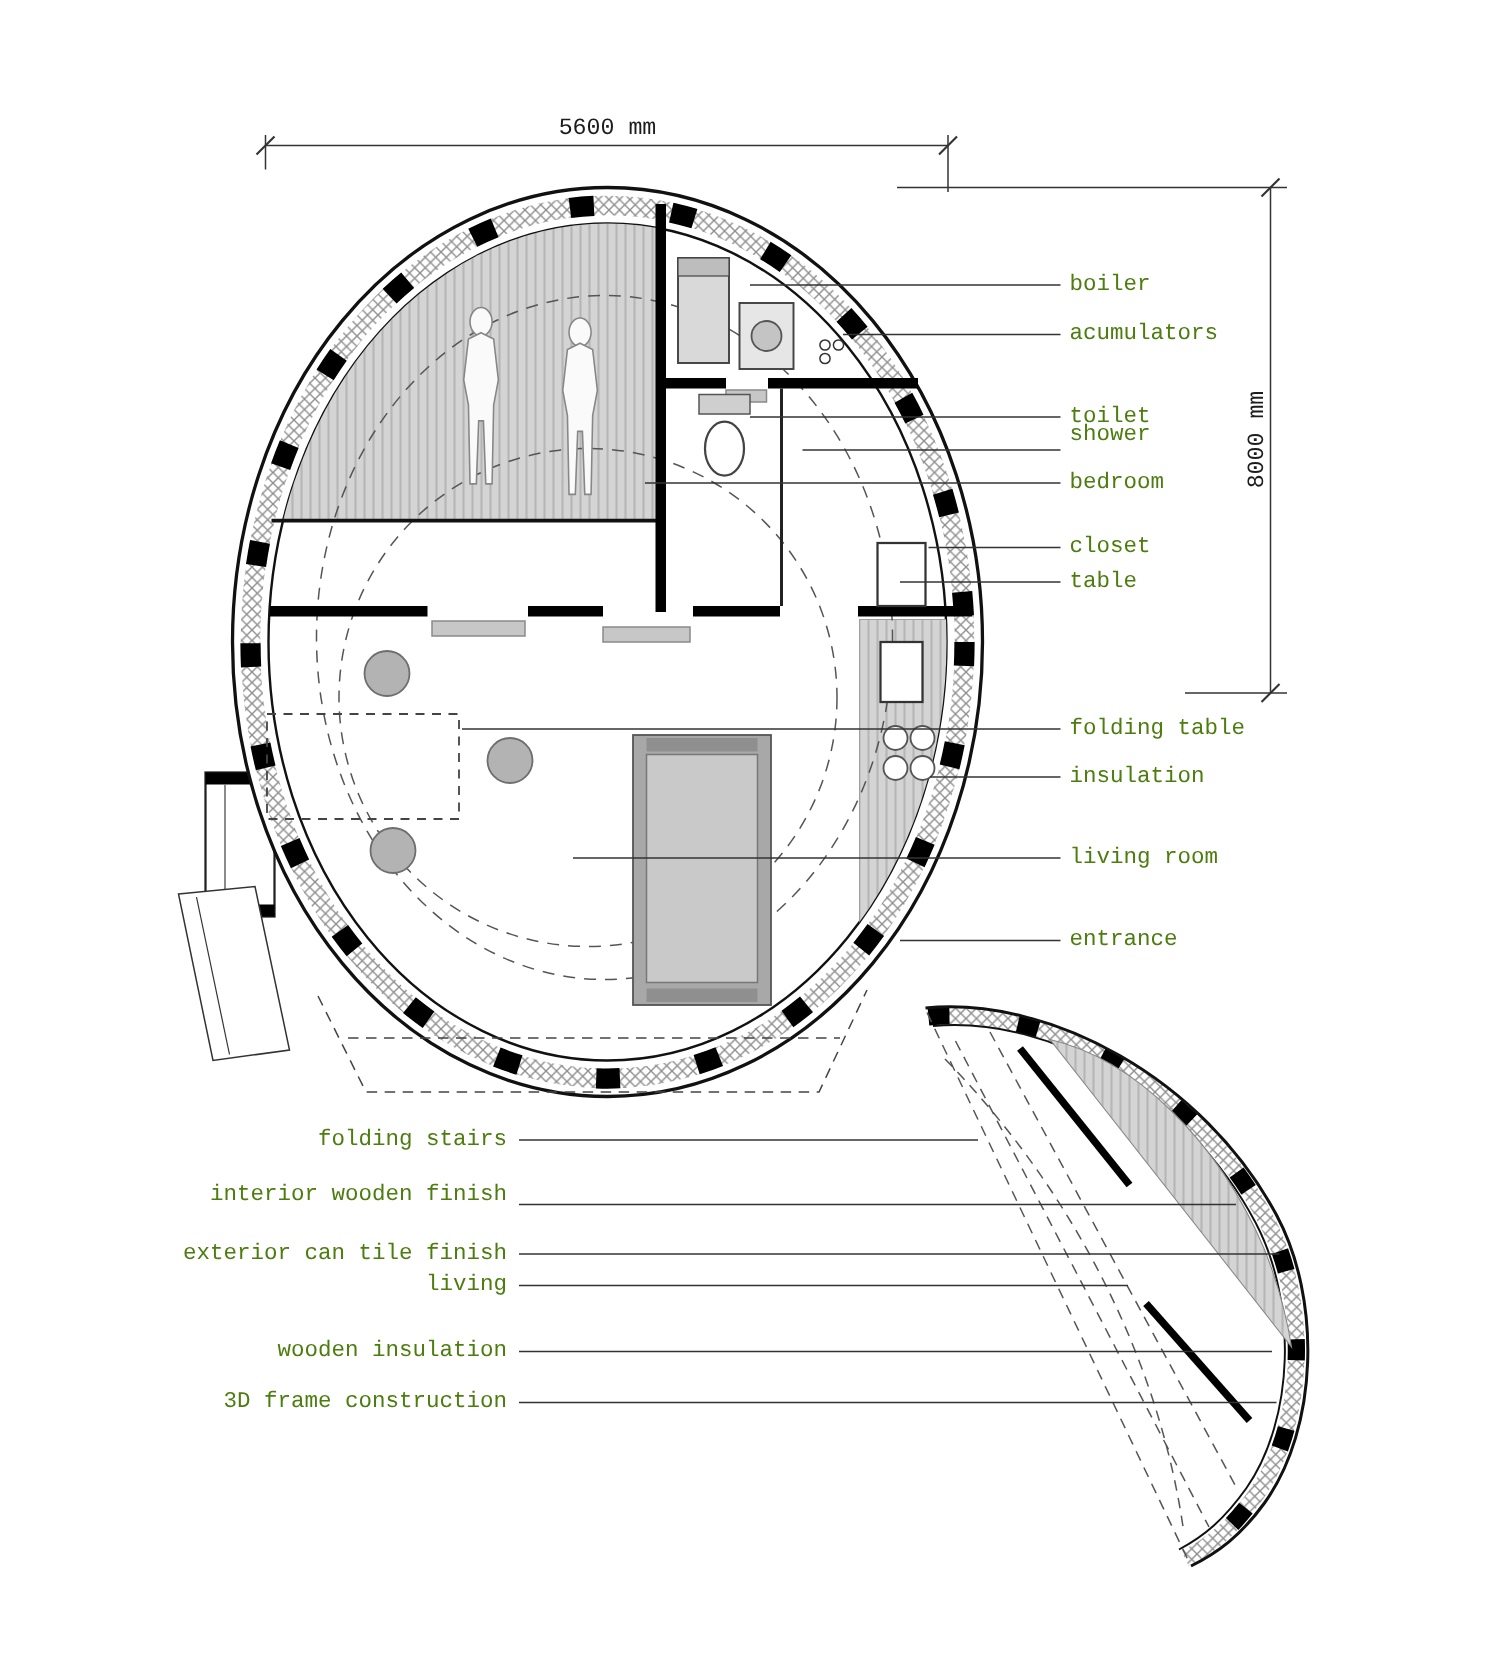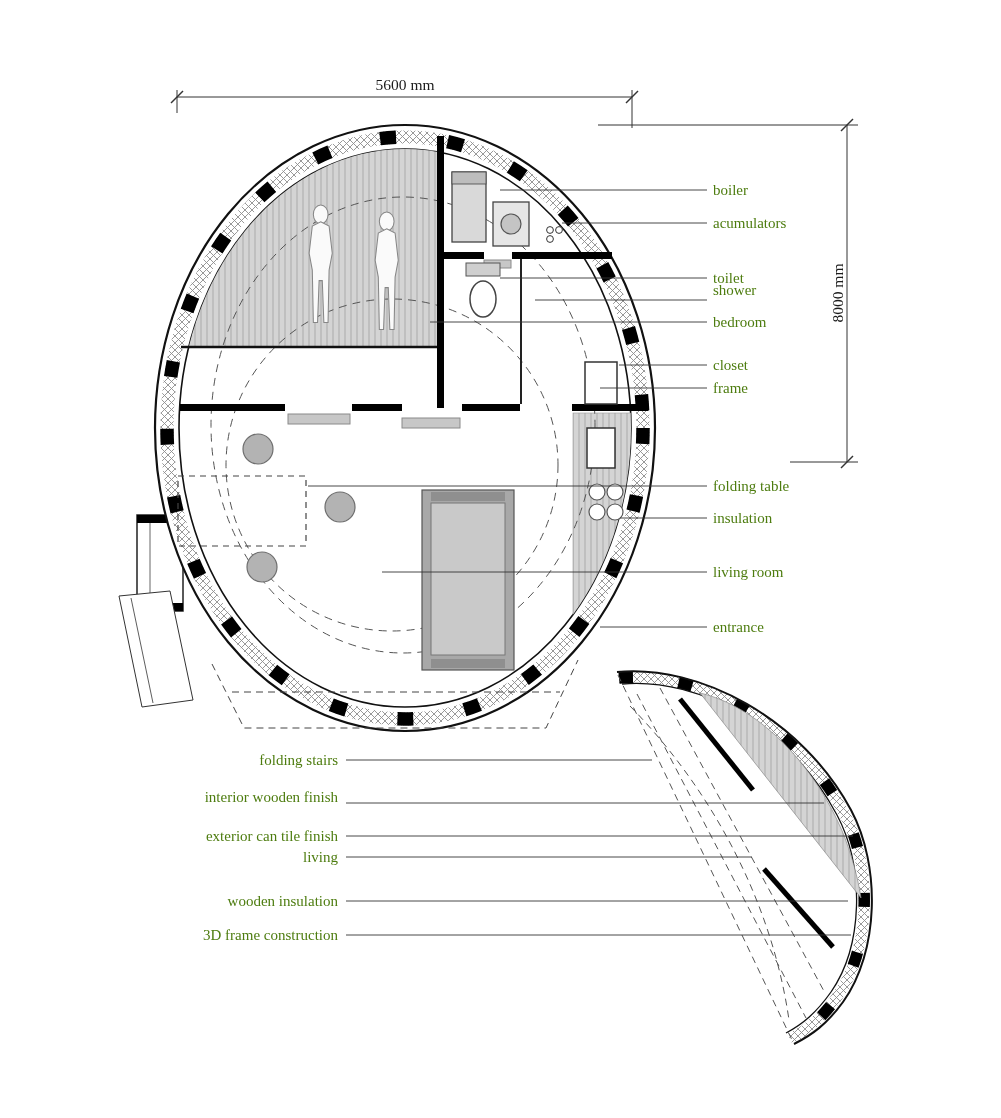"5600 mm" .canvas { font-family: Liberation Serif, serif -> Liberation Mono, monospace }
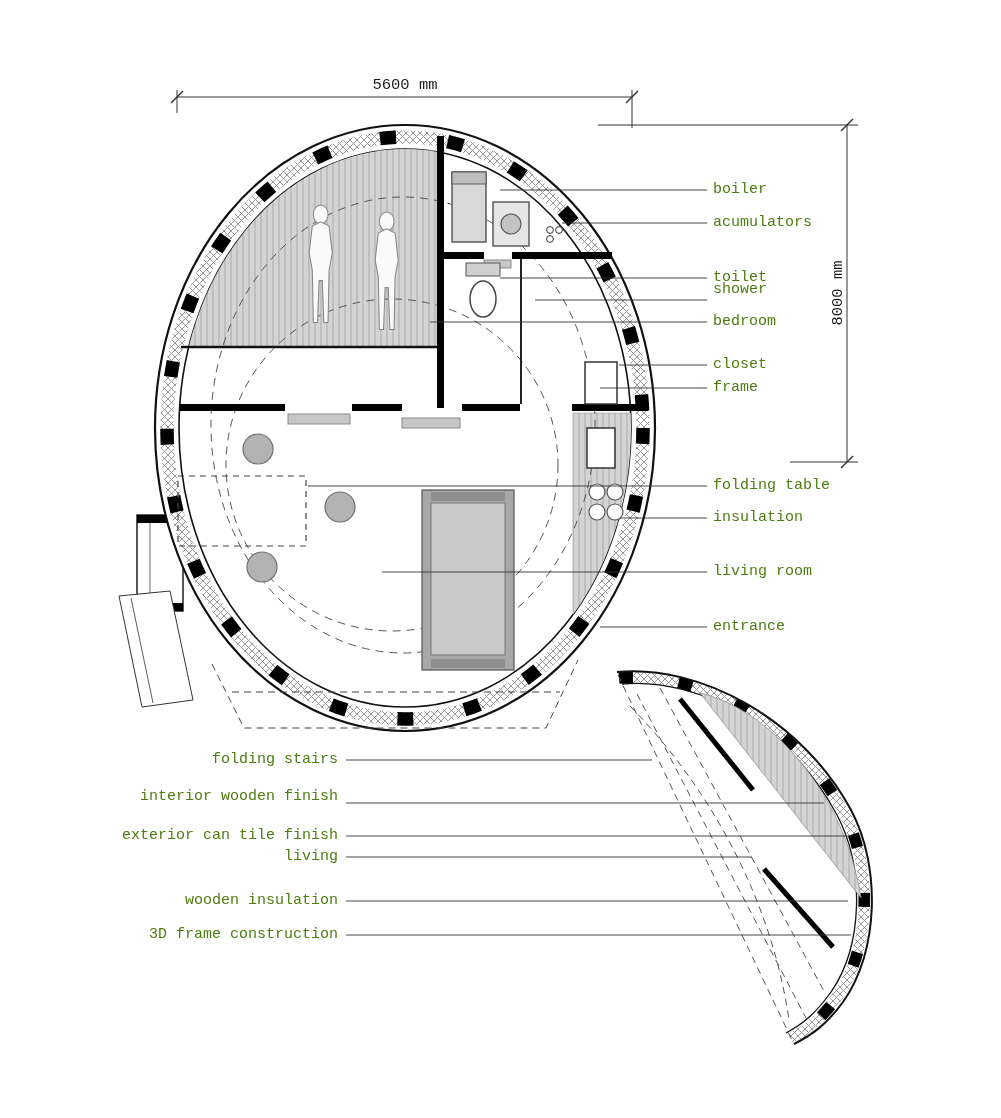"frame" div.lbl { text: frame -> table }
